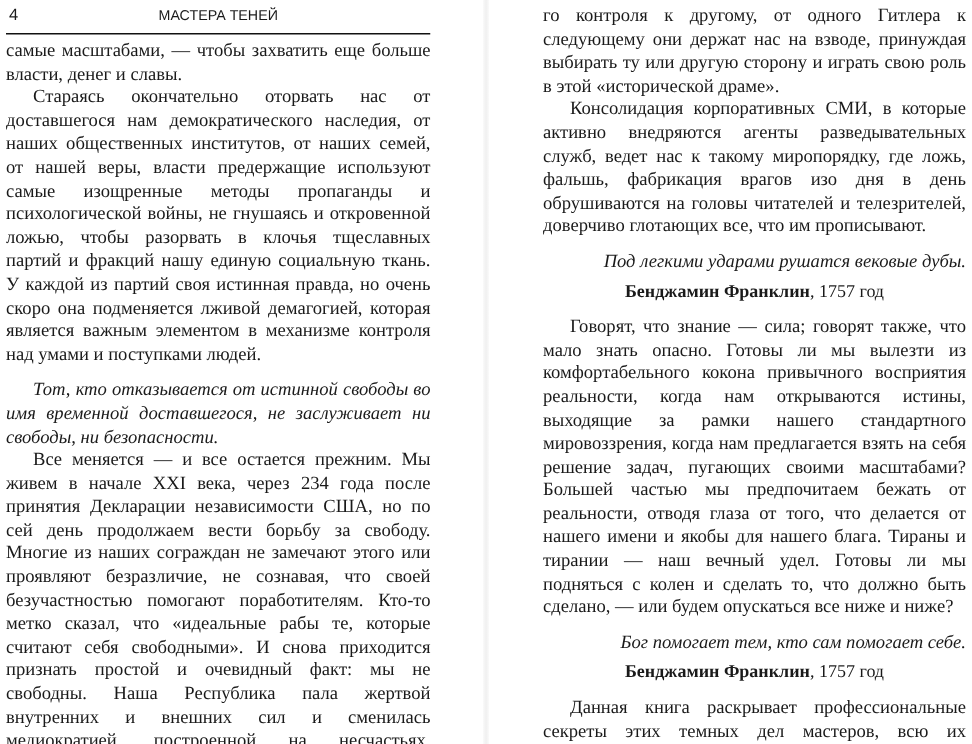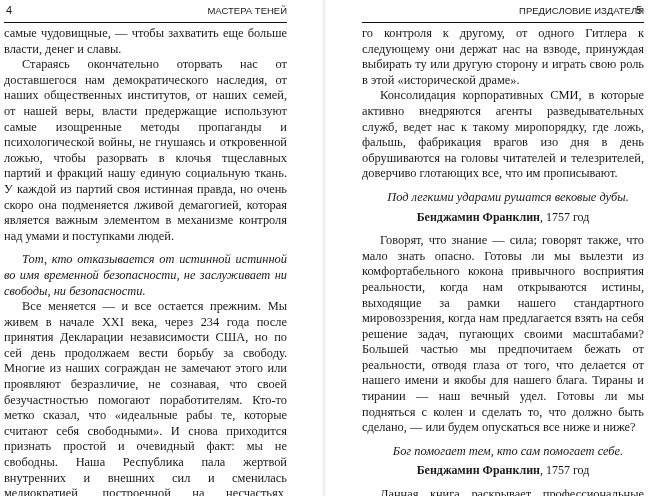"МАСТЕРА ТЕНЕЙ" .header .title { text-align: right -> center }
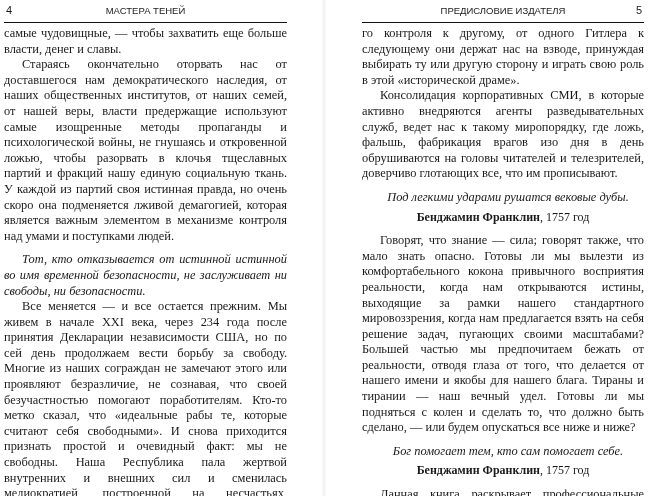"ПРЕДИСЛОВИЕ ИЗДАТЕЛЯ" div.header { html: <div> <span>ПРЕДИСЛОВИЕ ИЗДАТЕЛЯ</span> <span>5</span> </div> -> none }
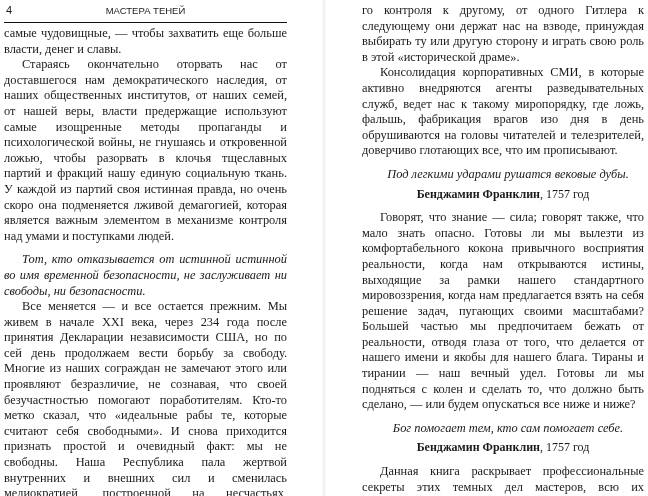"самые чудовищные, — чтобы захватить" p.cont { text: чудовищные -> масштабами }
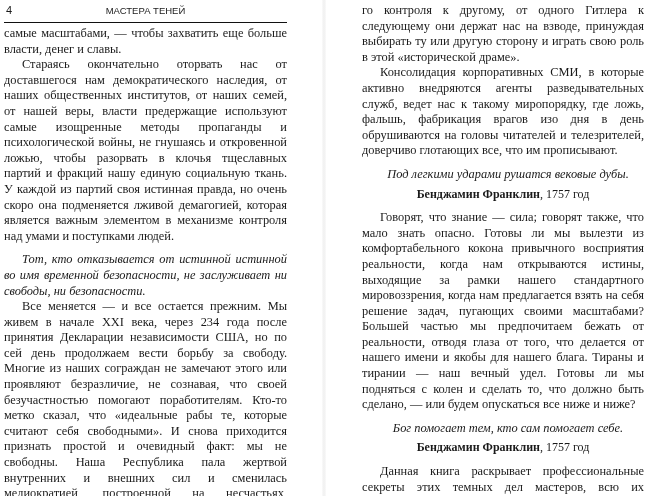"Под легкими ударами рушатся вековые" .quote.center { text-align: center -> right }
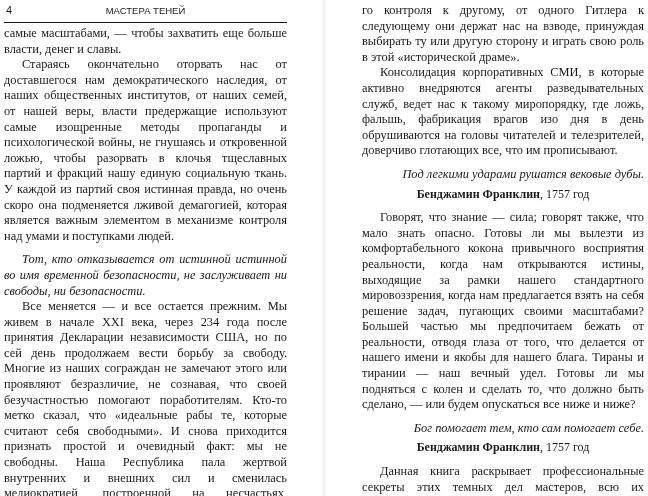"Тот, кто отказывается от истинной" div.quote { text: истинной во имя временной безопасности -> свободы во имя временной доставшегося }
